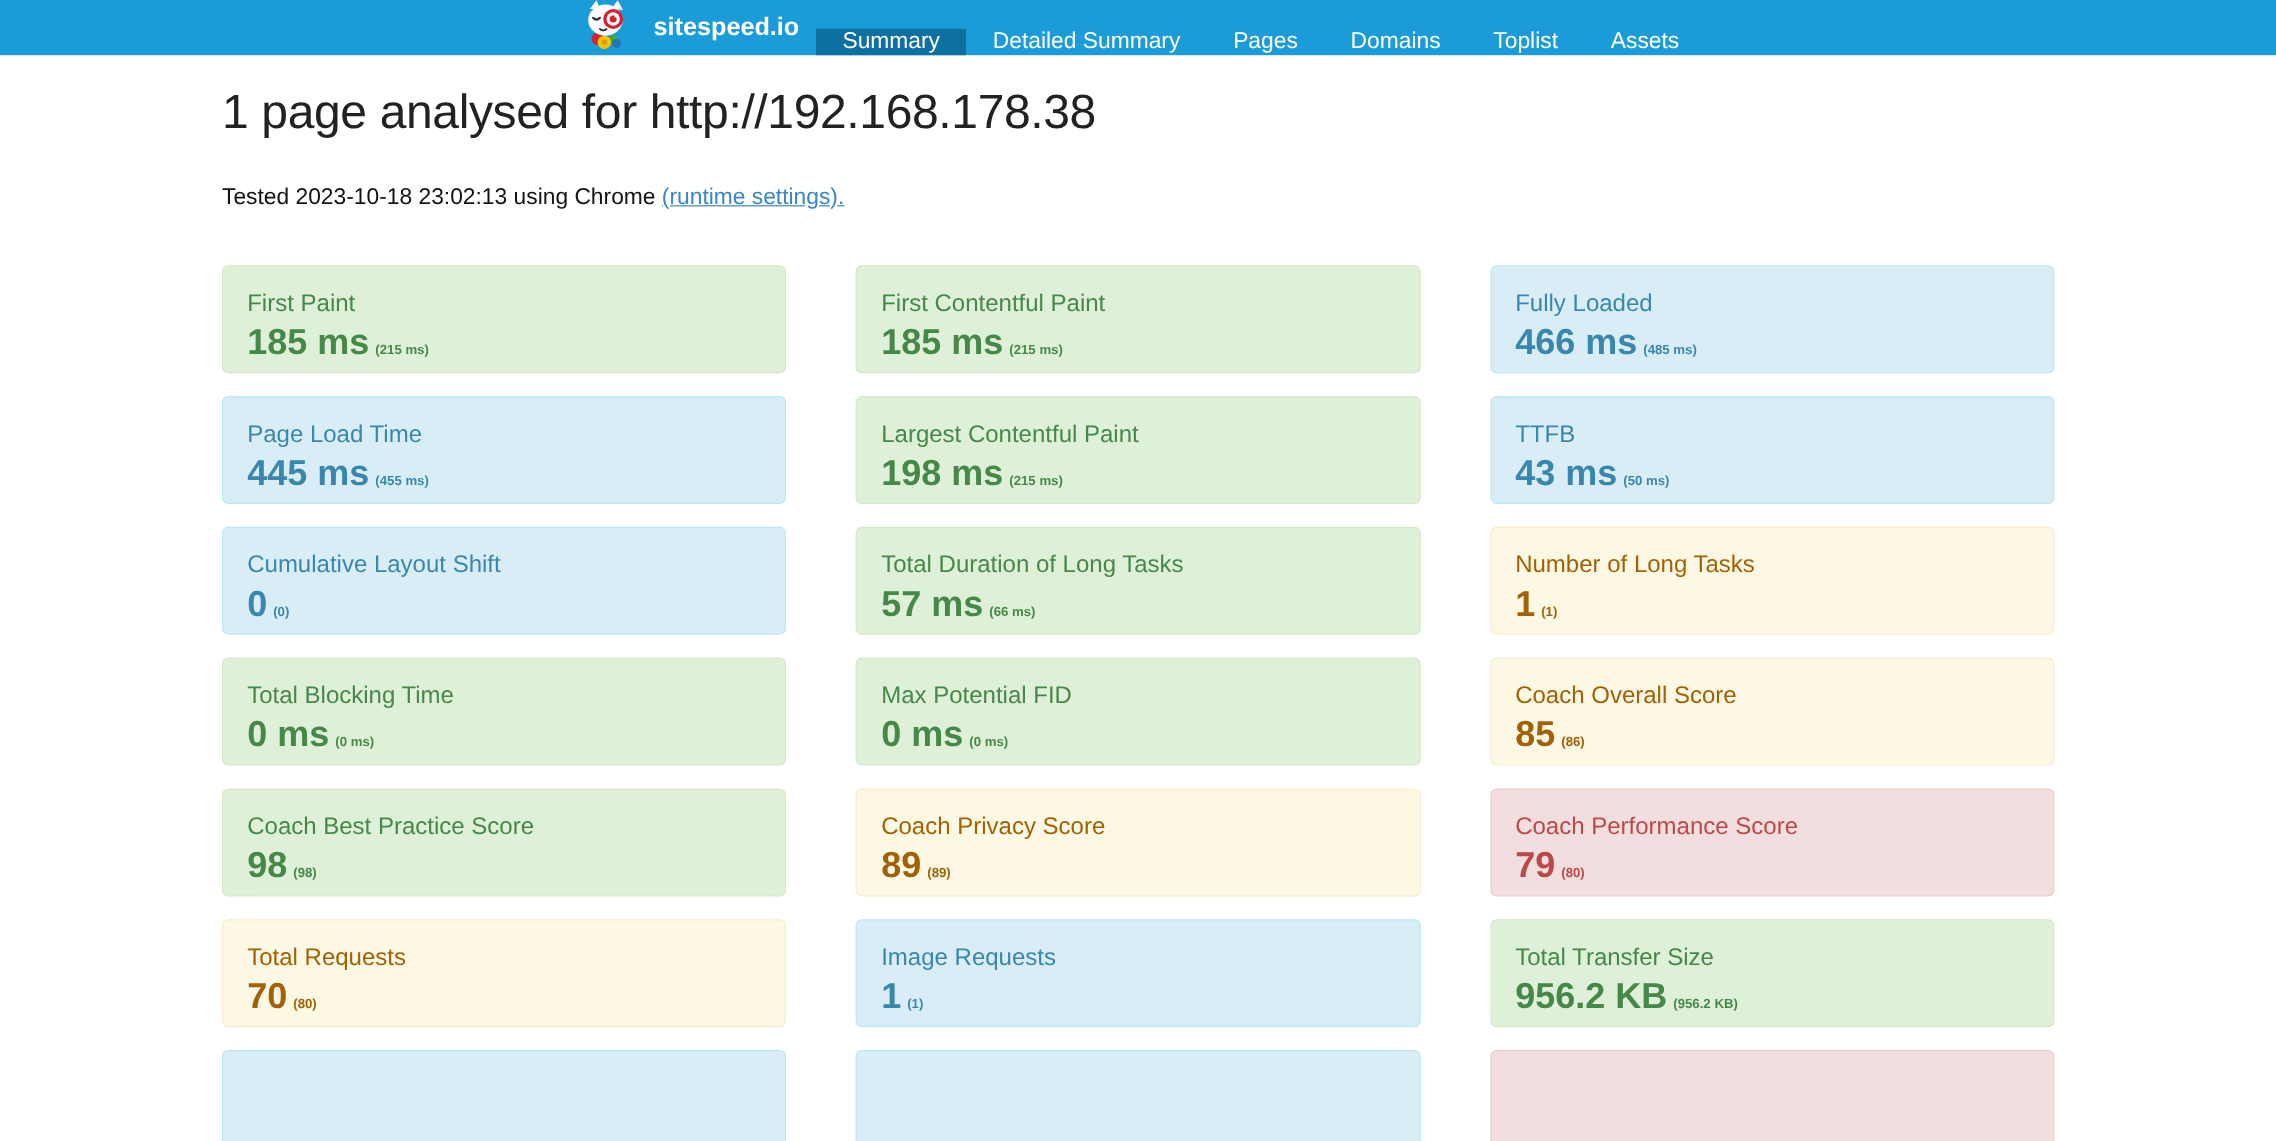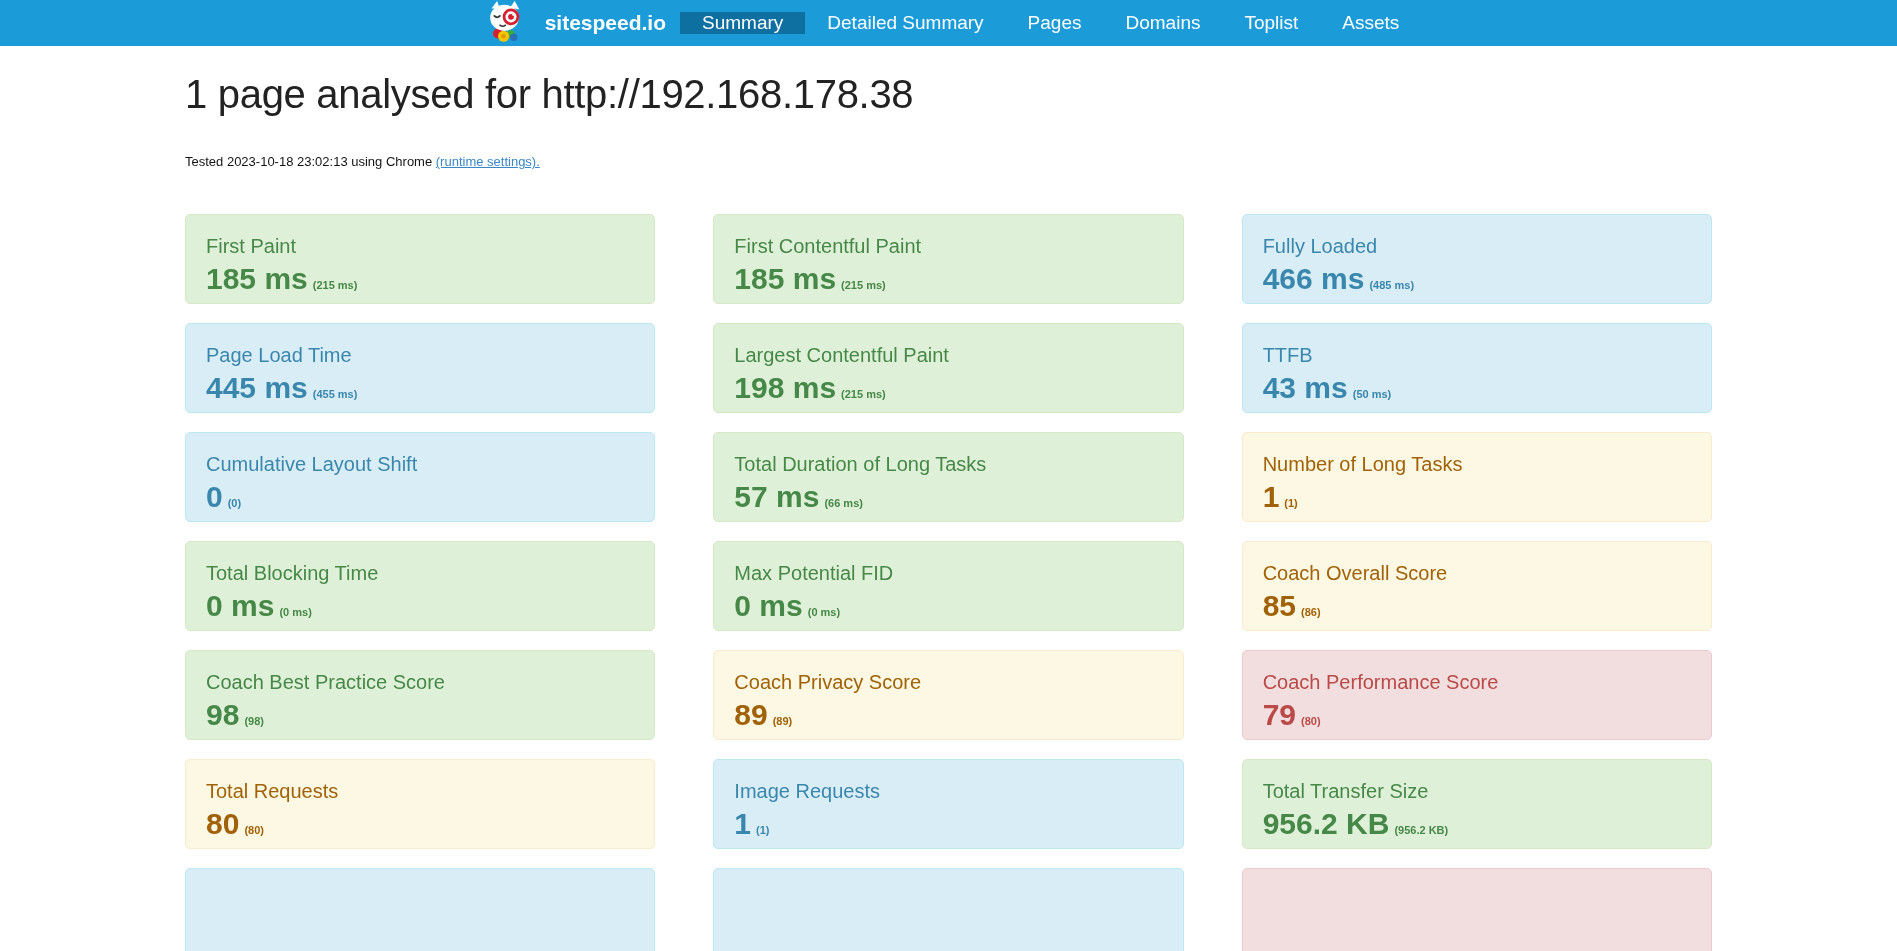"Summary" .nav-items { align-items: center -> flex-end }
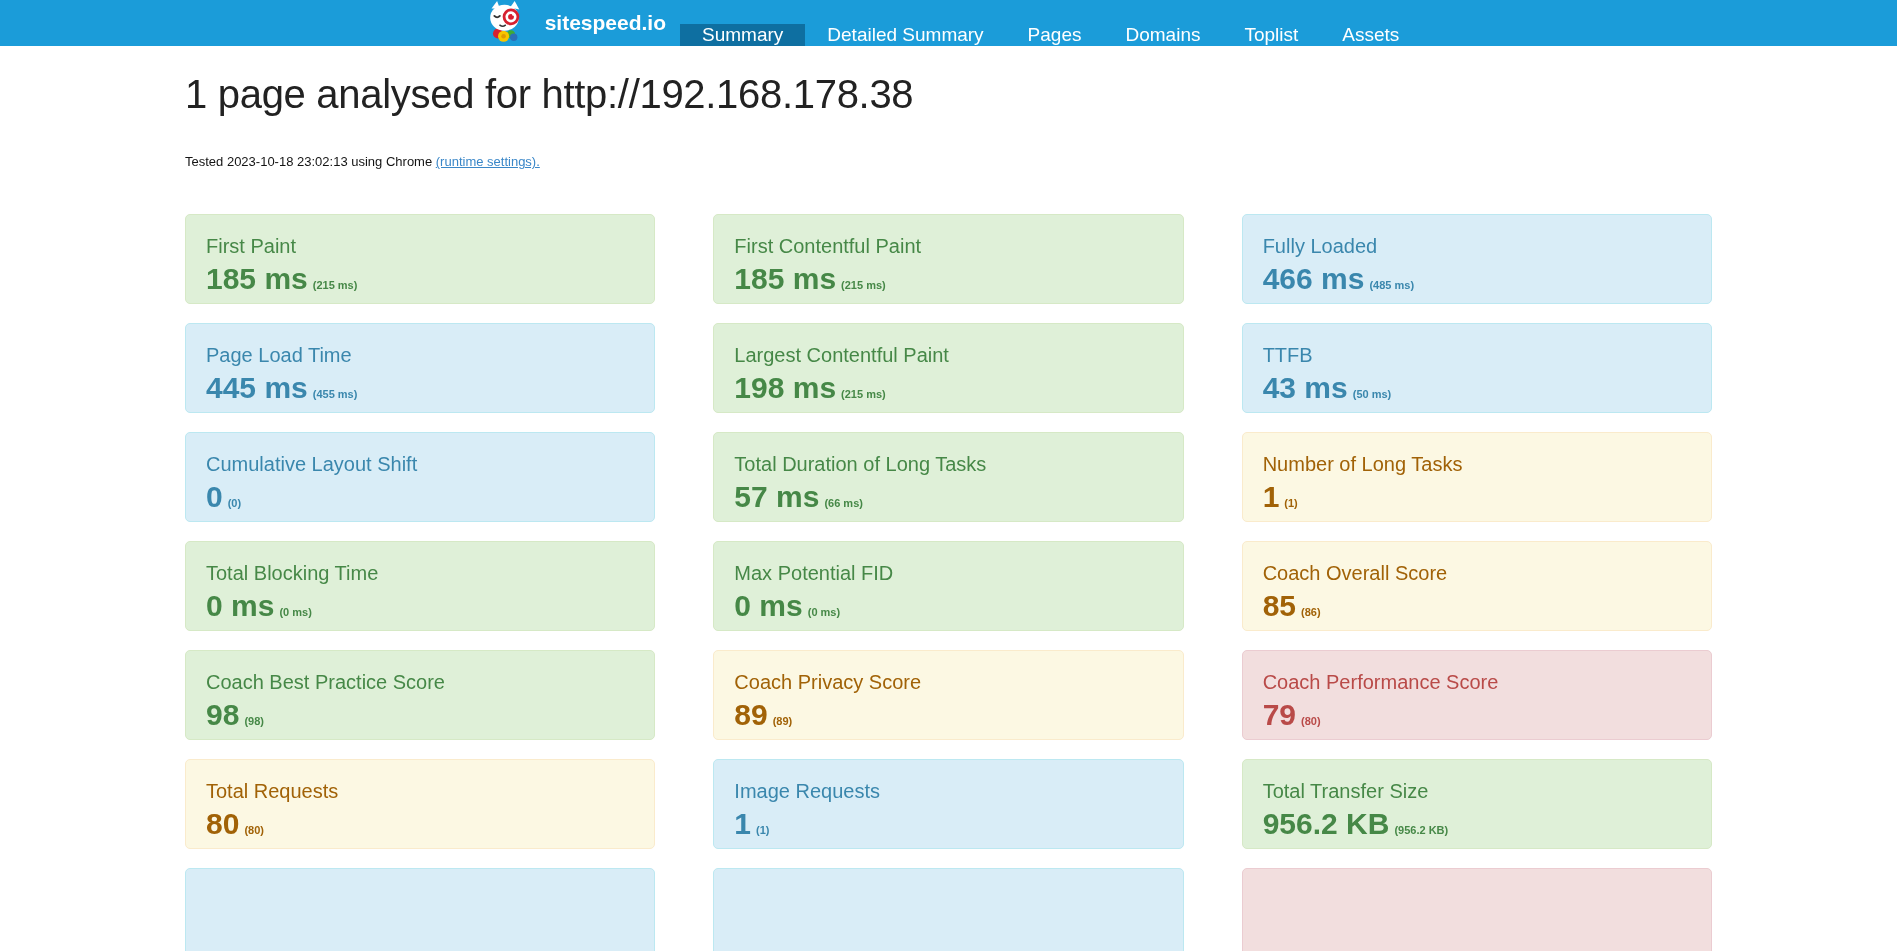"Tested 2023-10-18 23:02:13 using Chrome" .tested-line { font-size: 13px -> 19px }
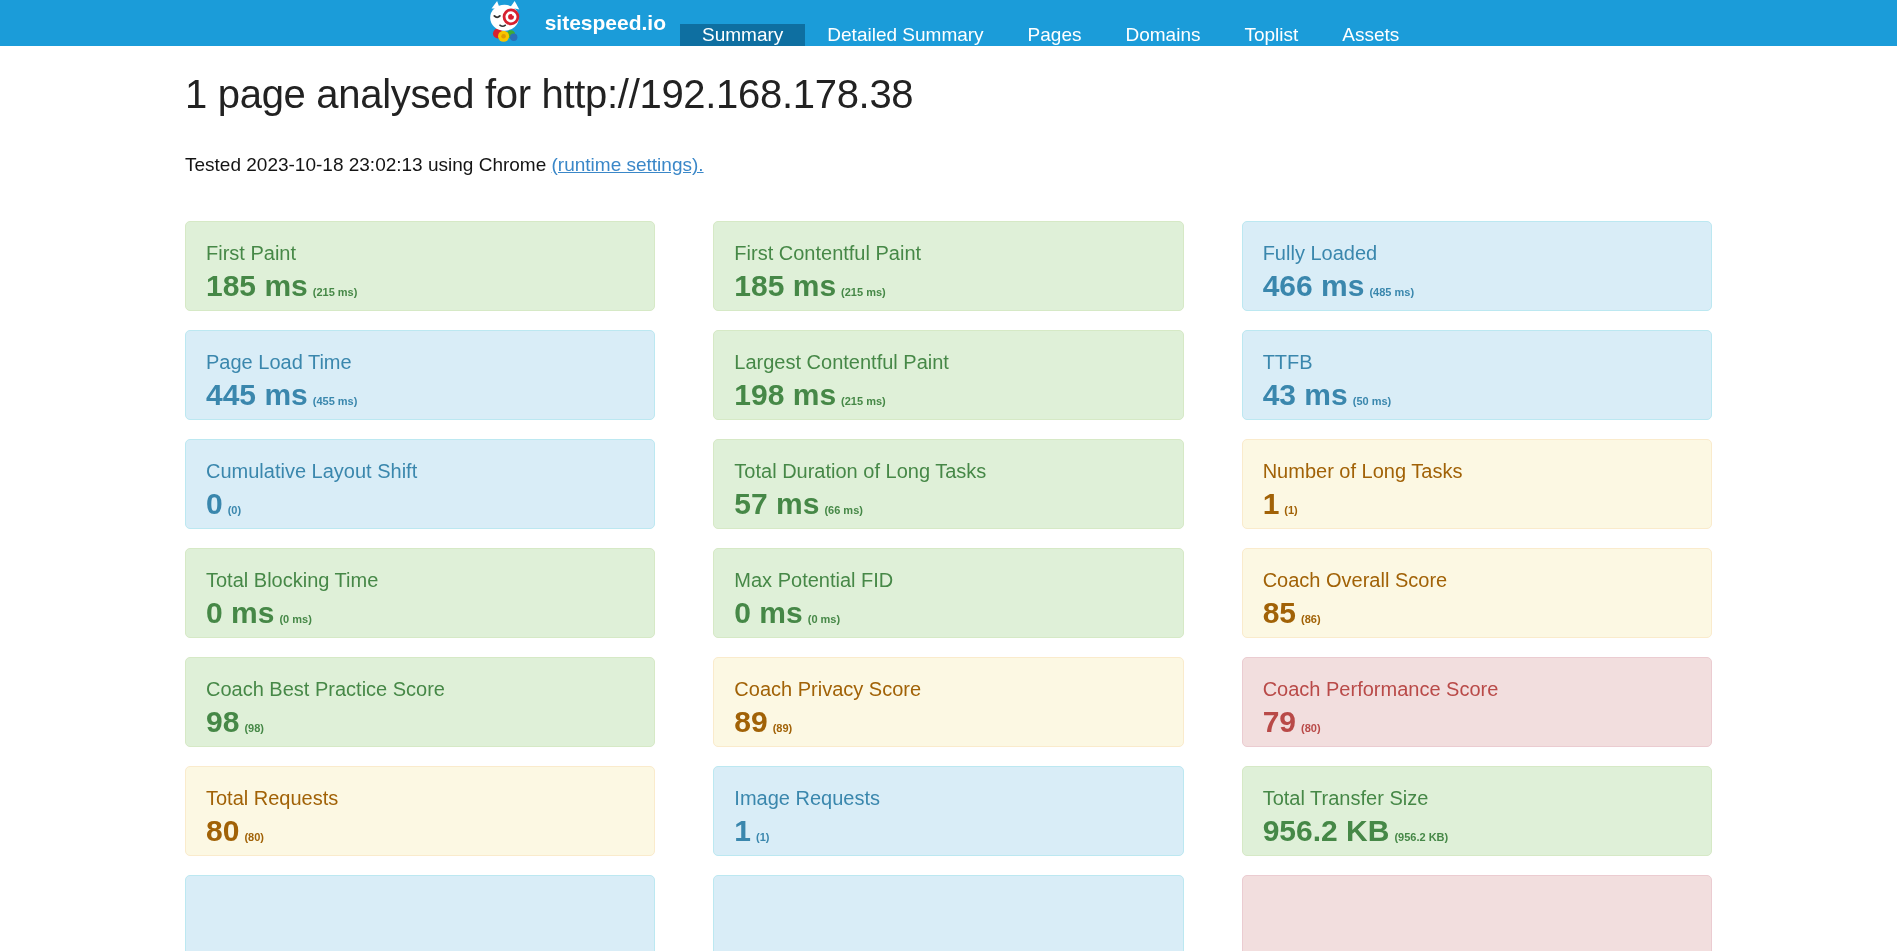"80" span.metric-value { text: 80 -> 70 }
